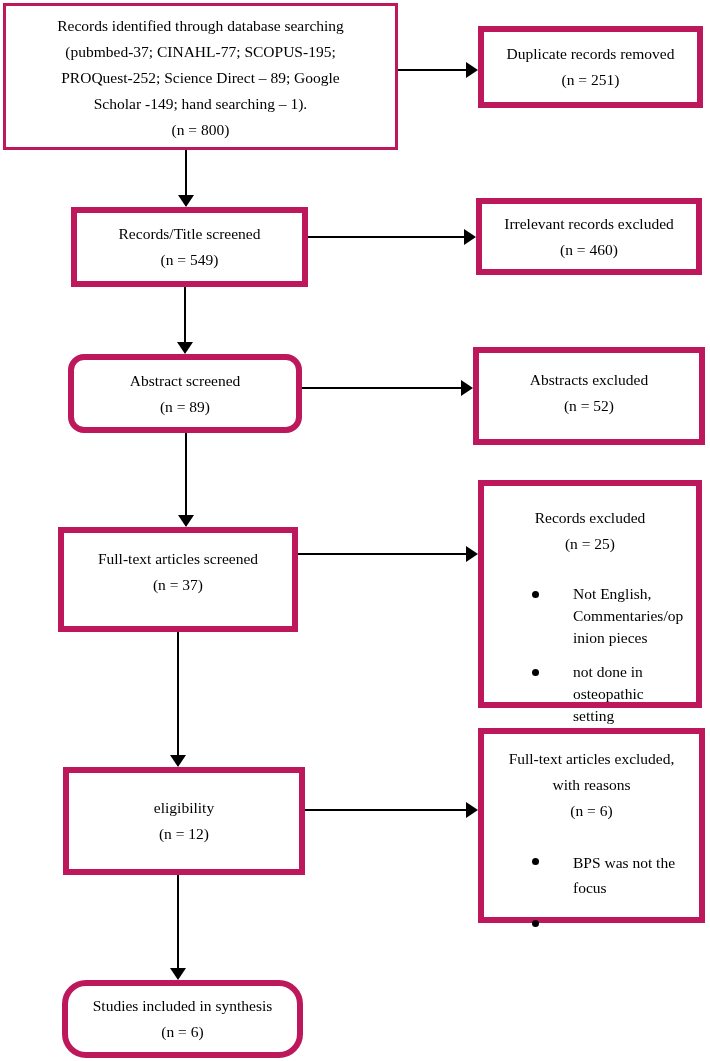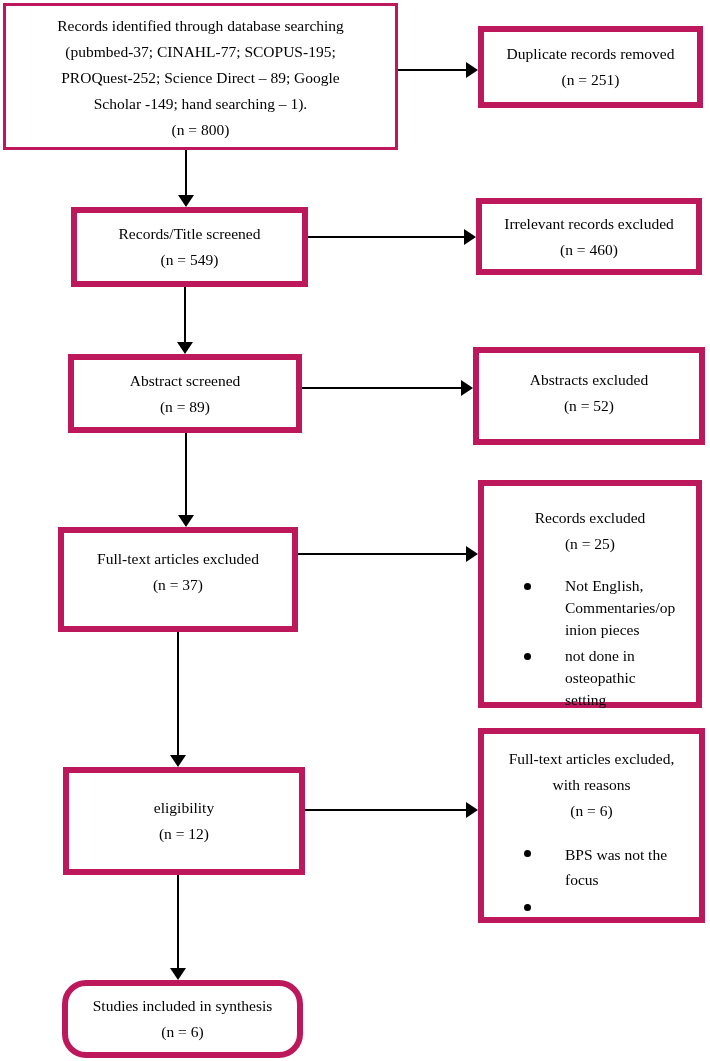"Abstract screened" div.box { border-radius: none -> 16px }
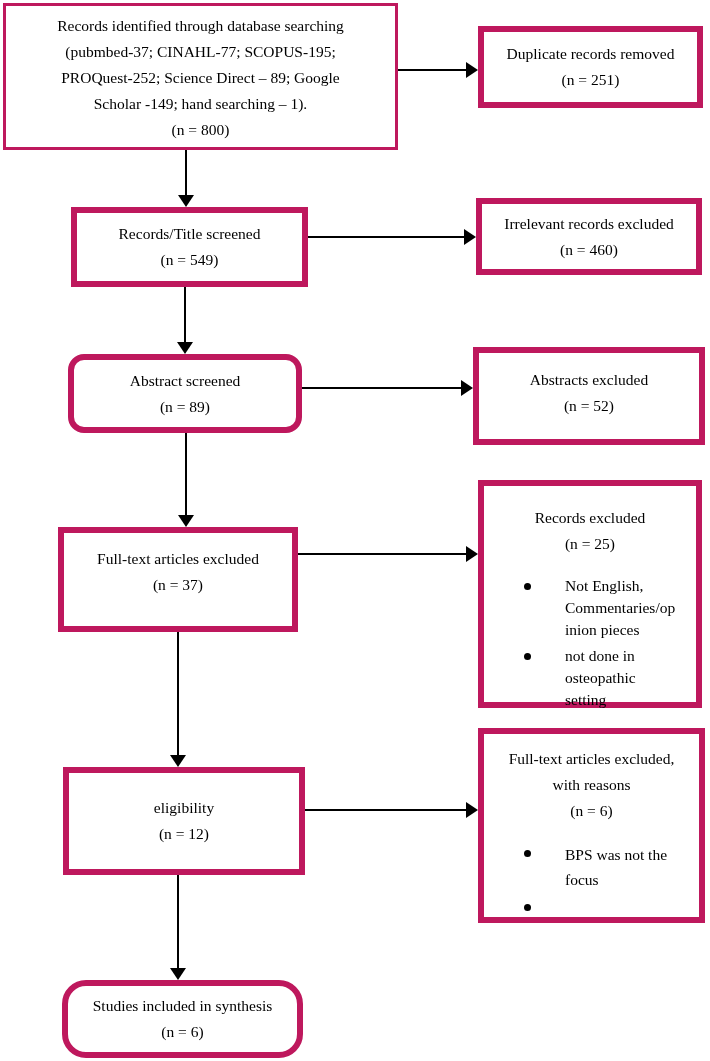"Full-text articles excluded" div.ln { text: excluded -> screened }
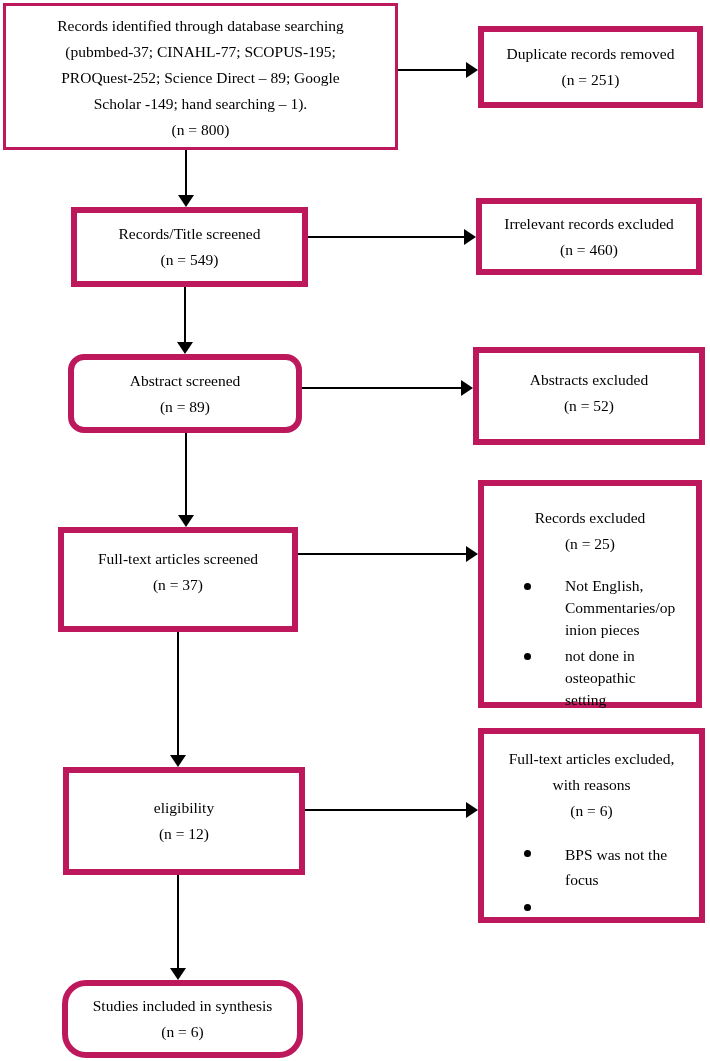"Not English," .bullet-item { margin: 4px -> 12px }
